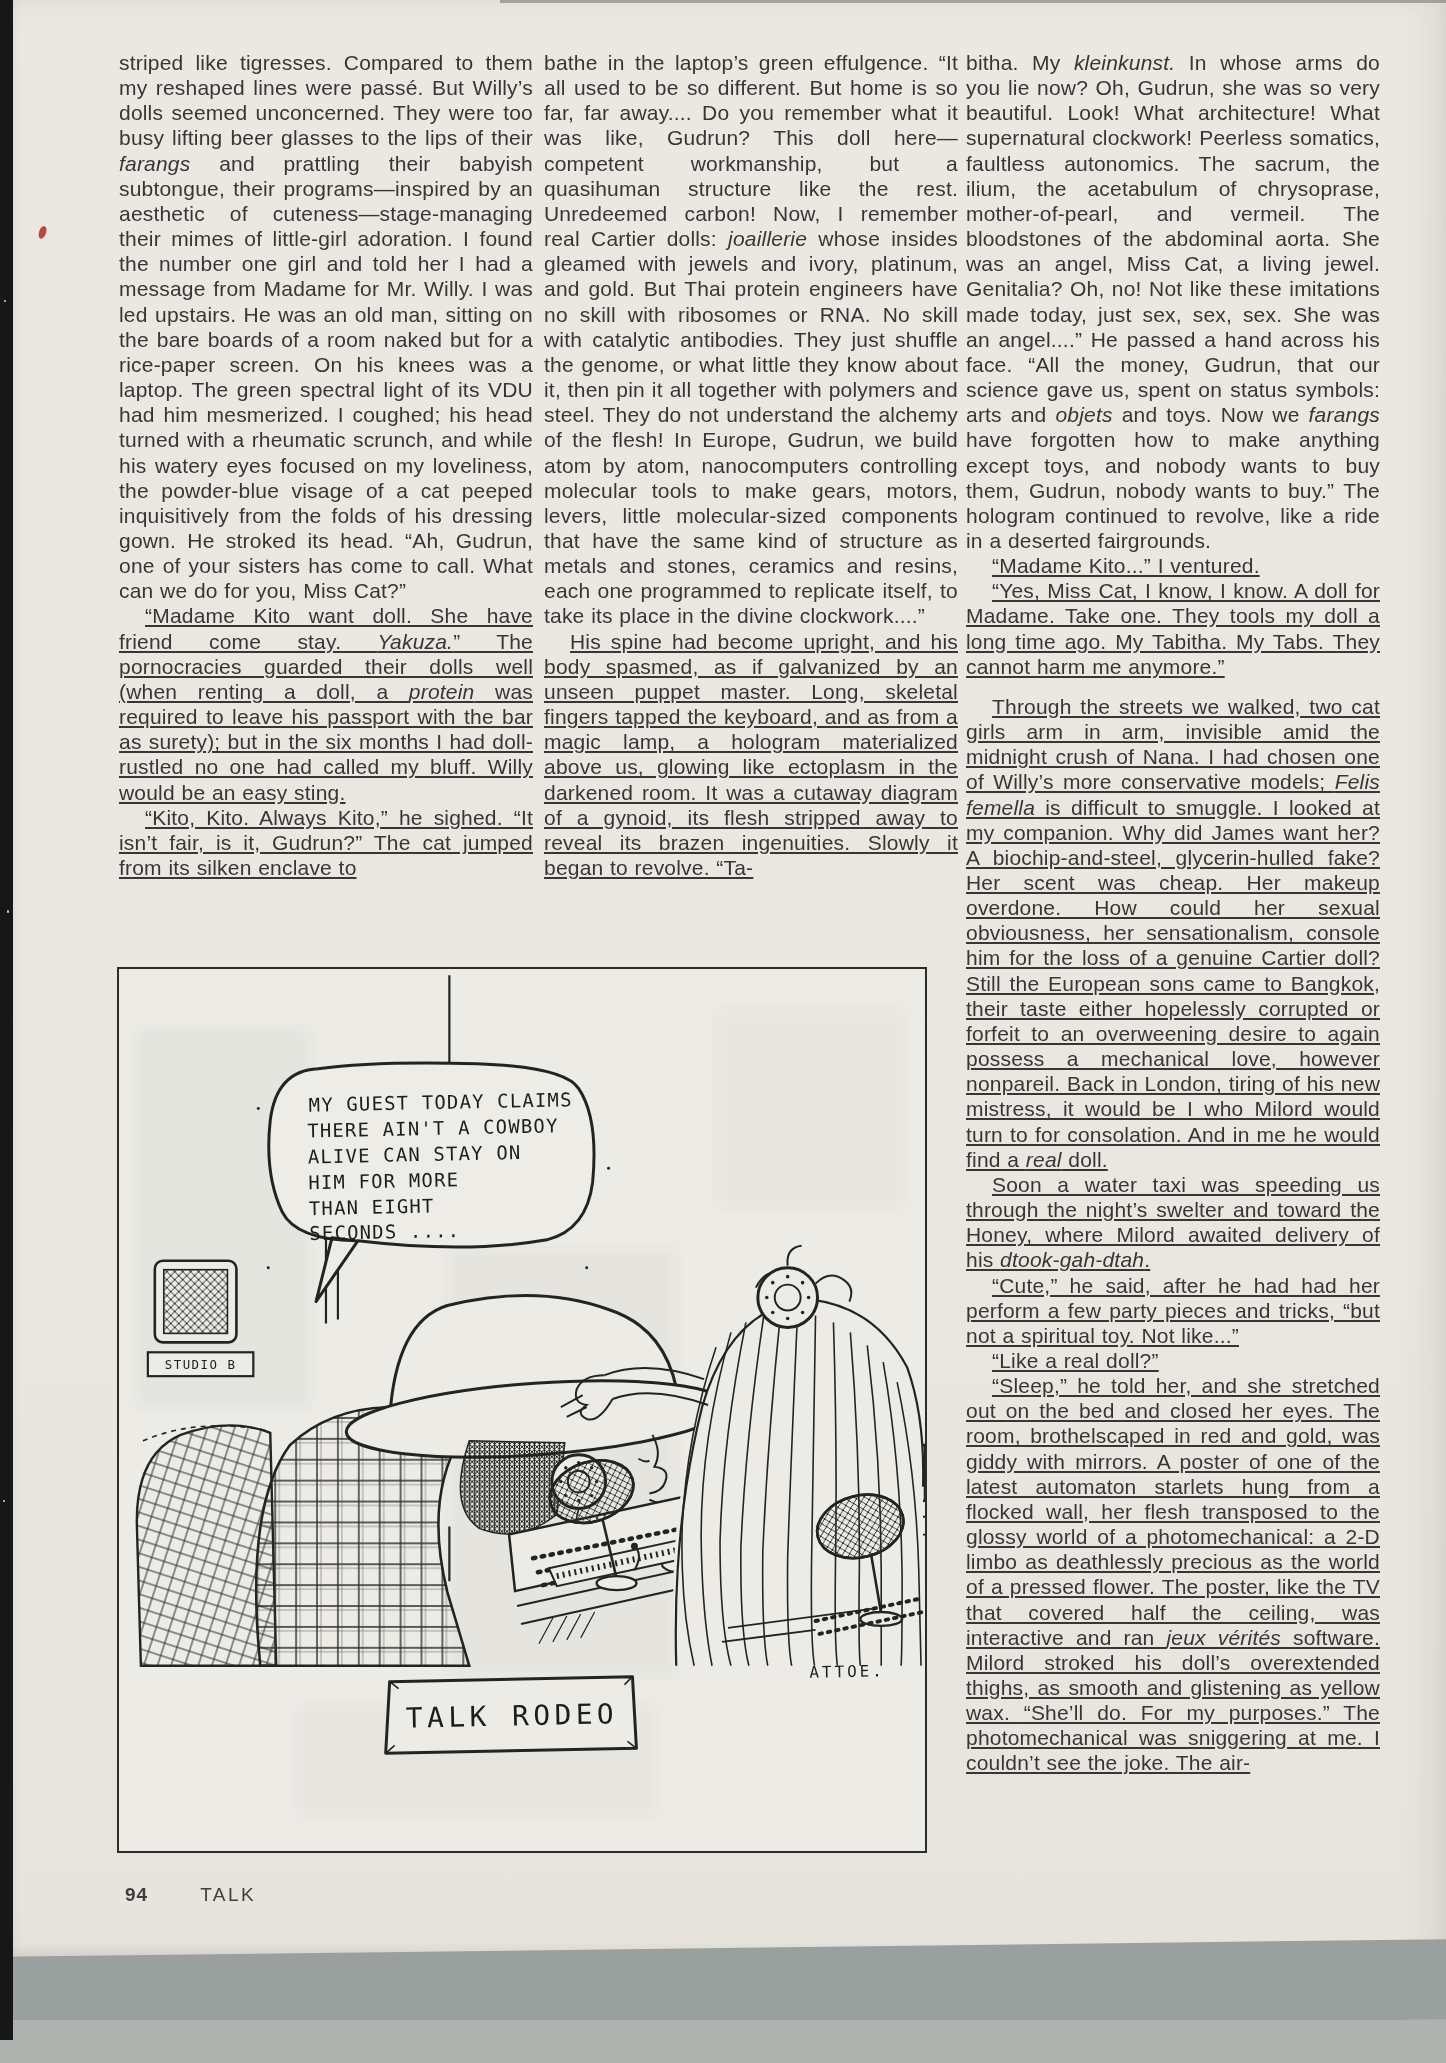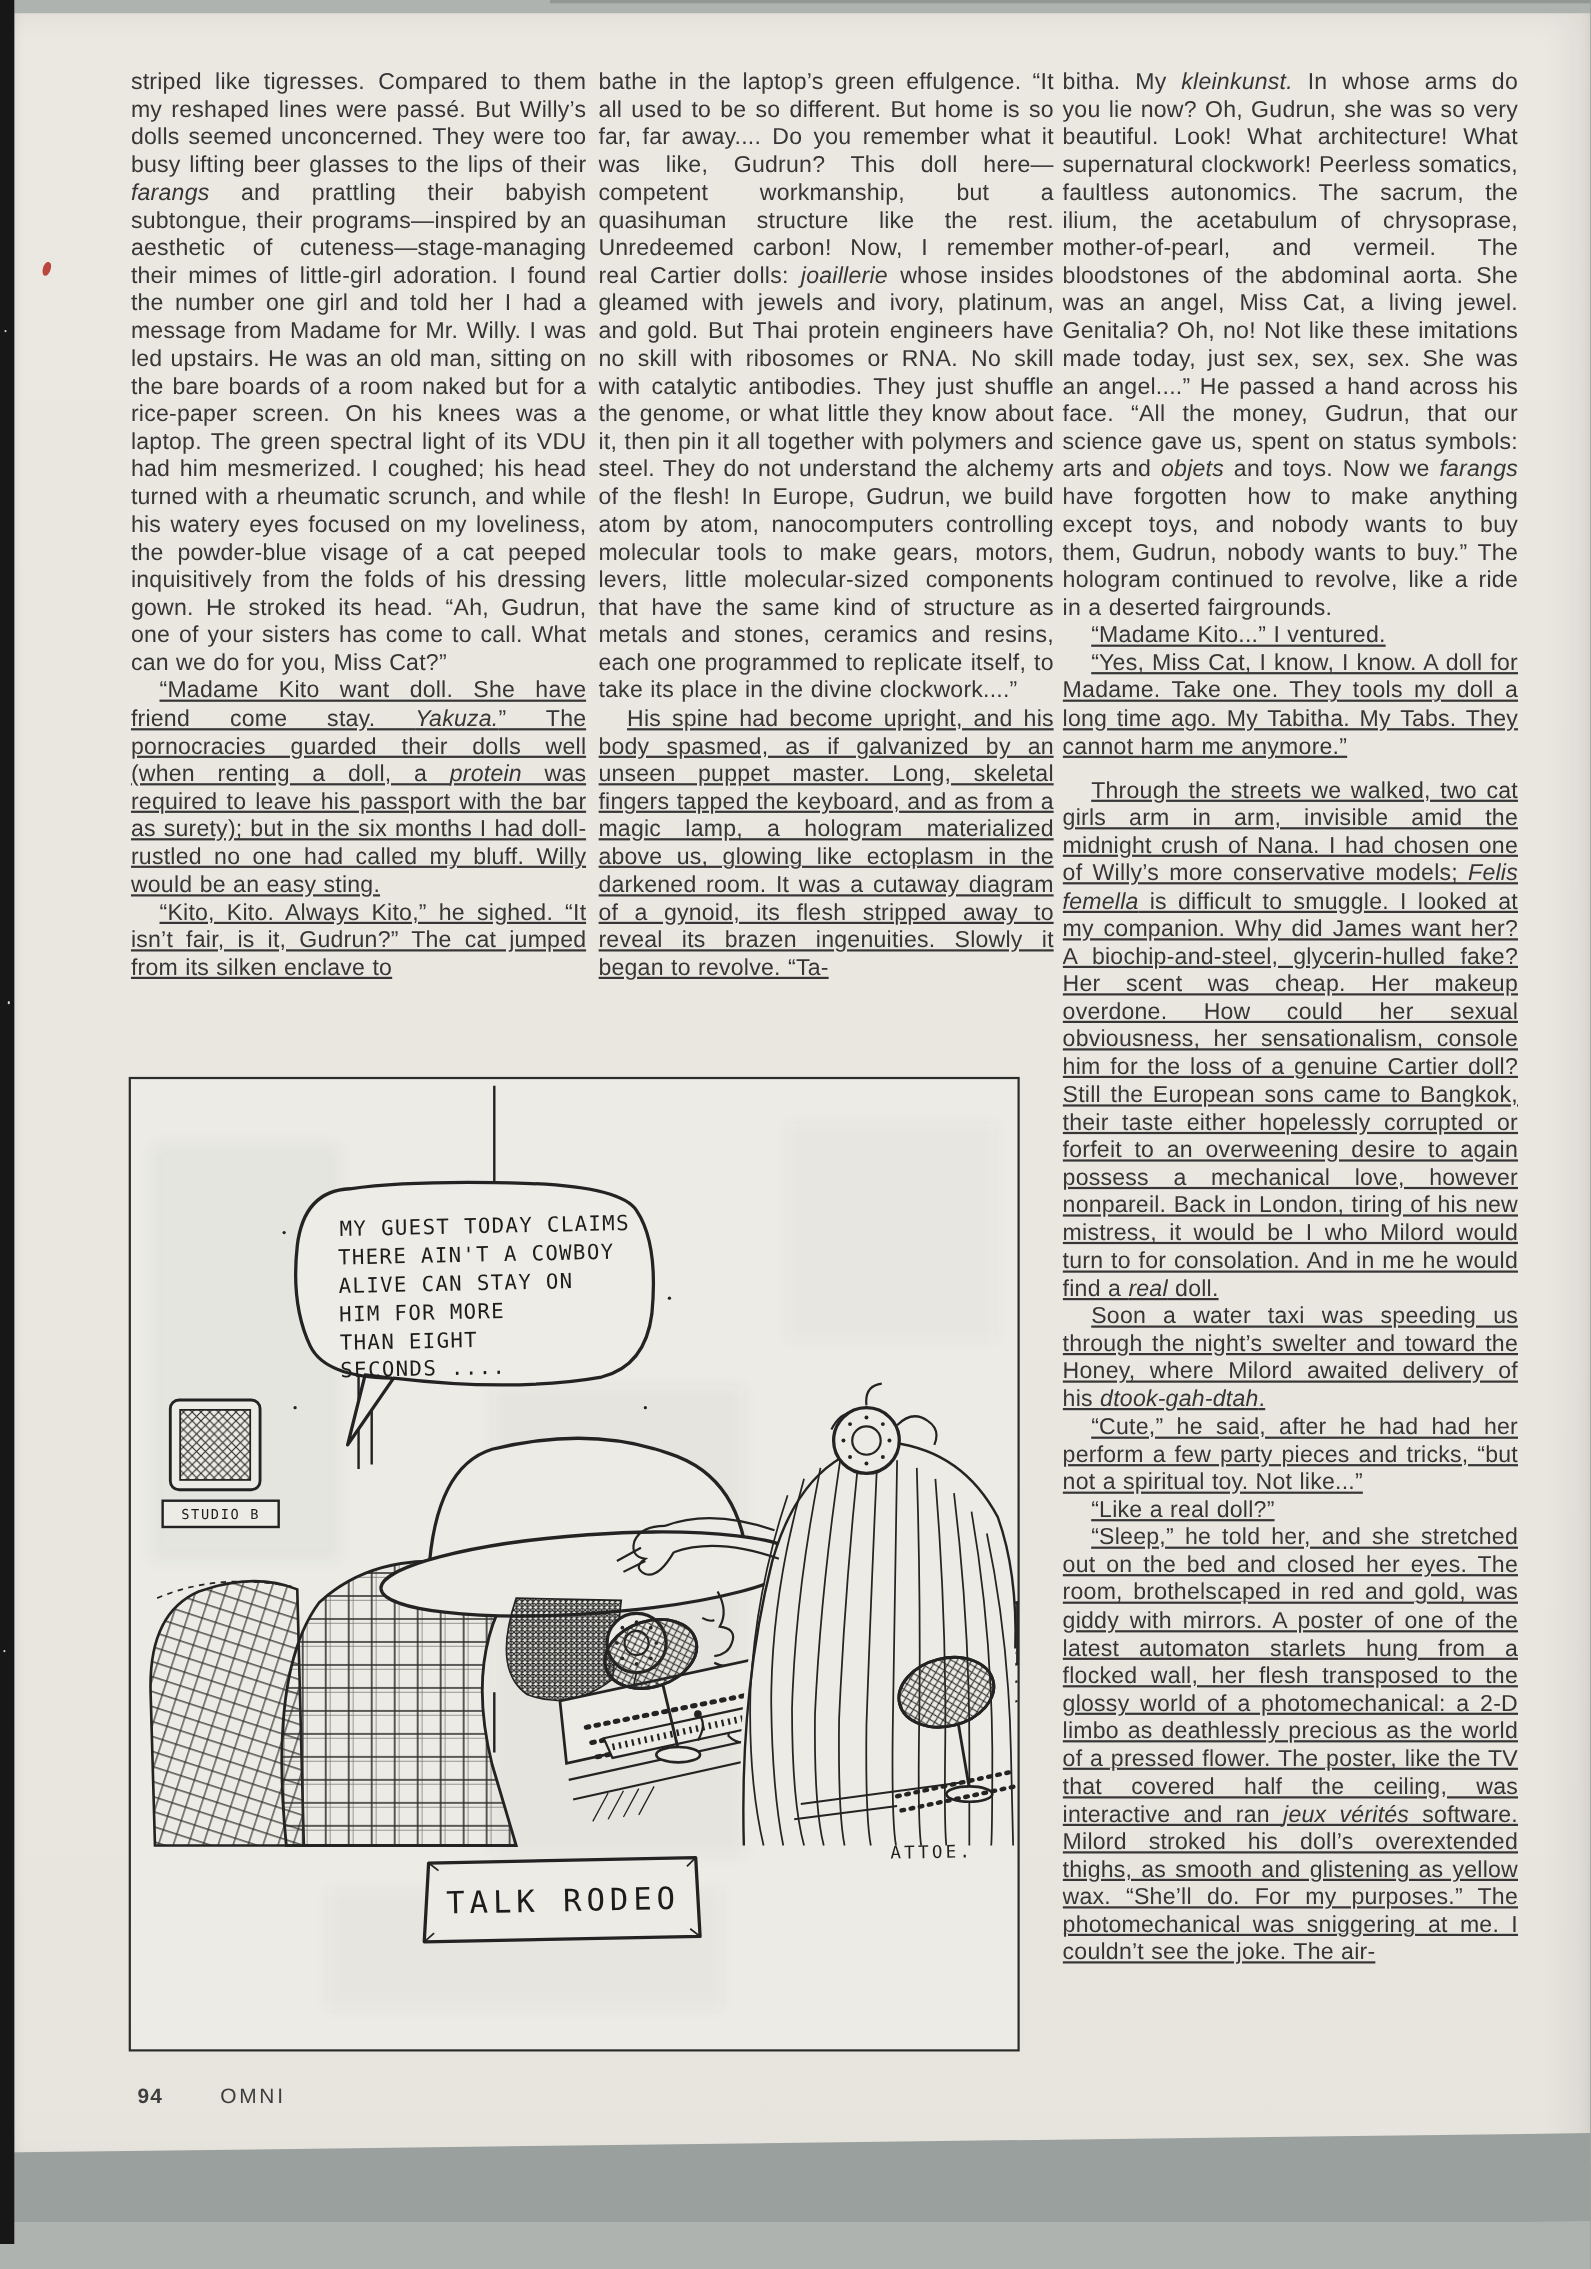"striped like tigresses. Compared to" #page { top: 12px -> 0 }
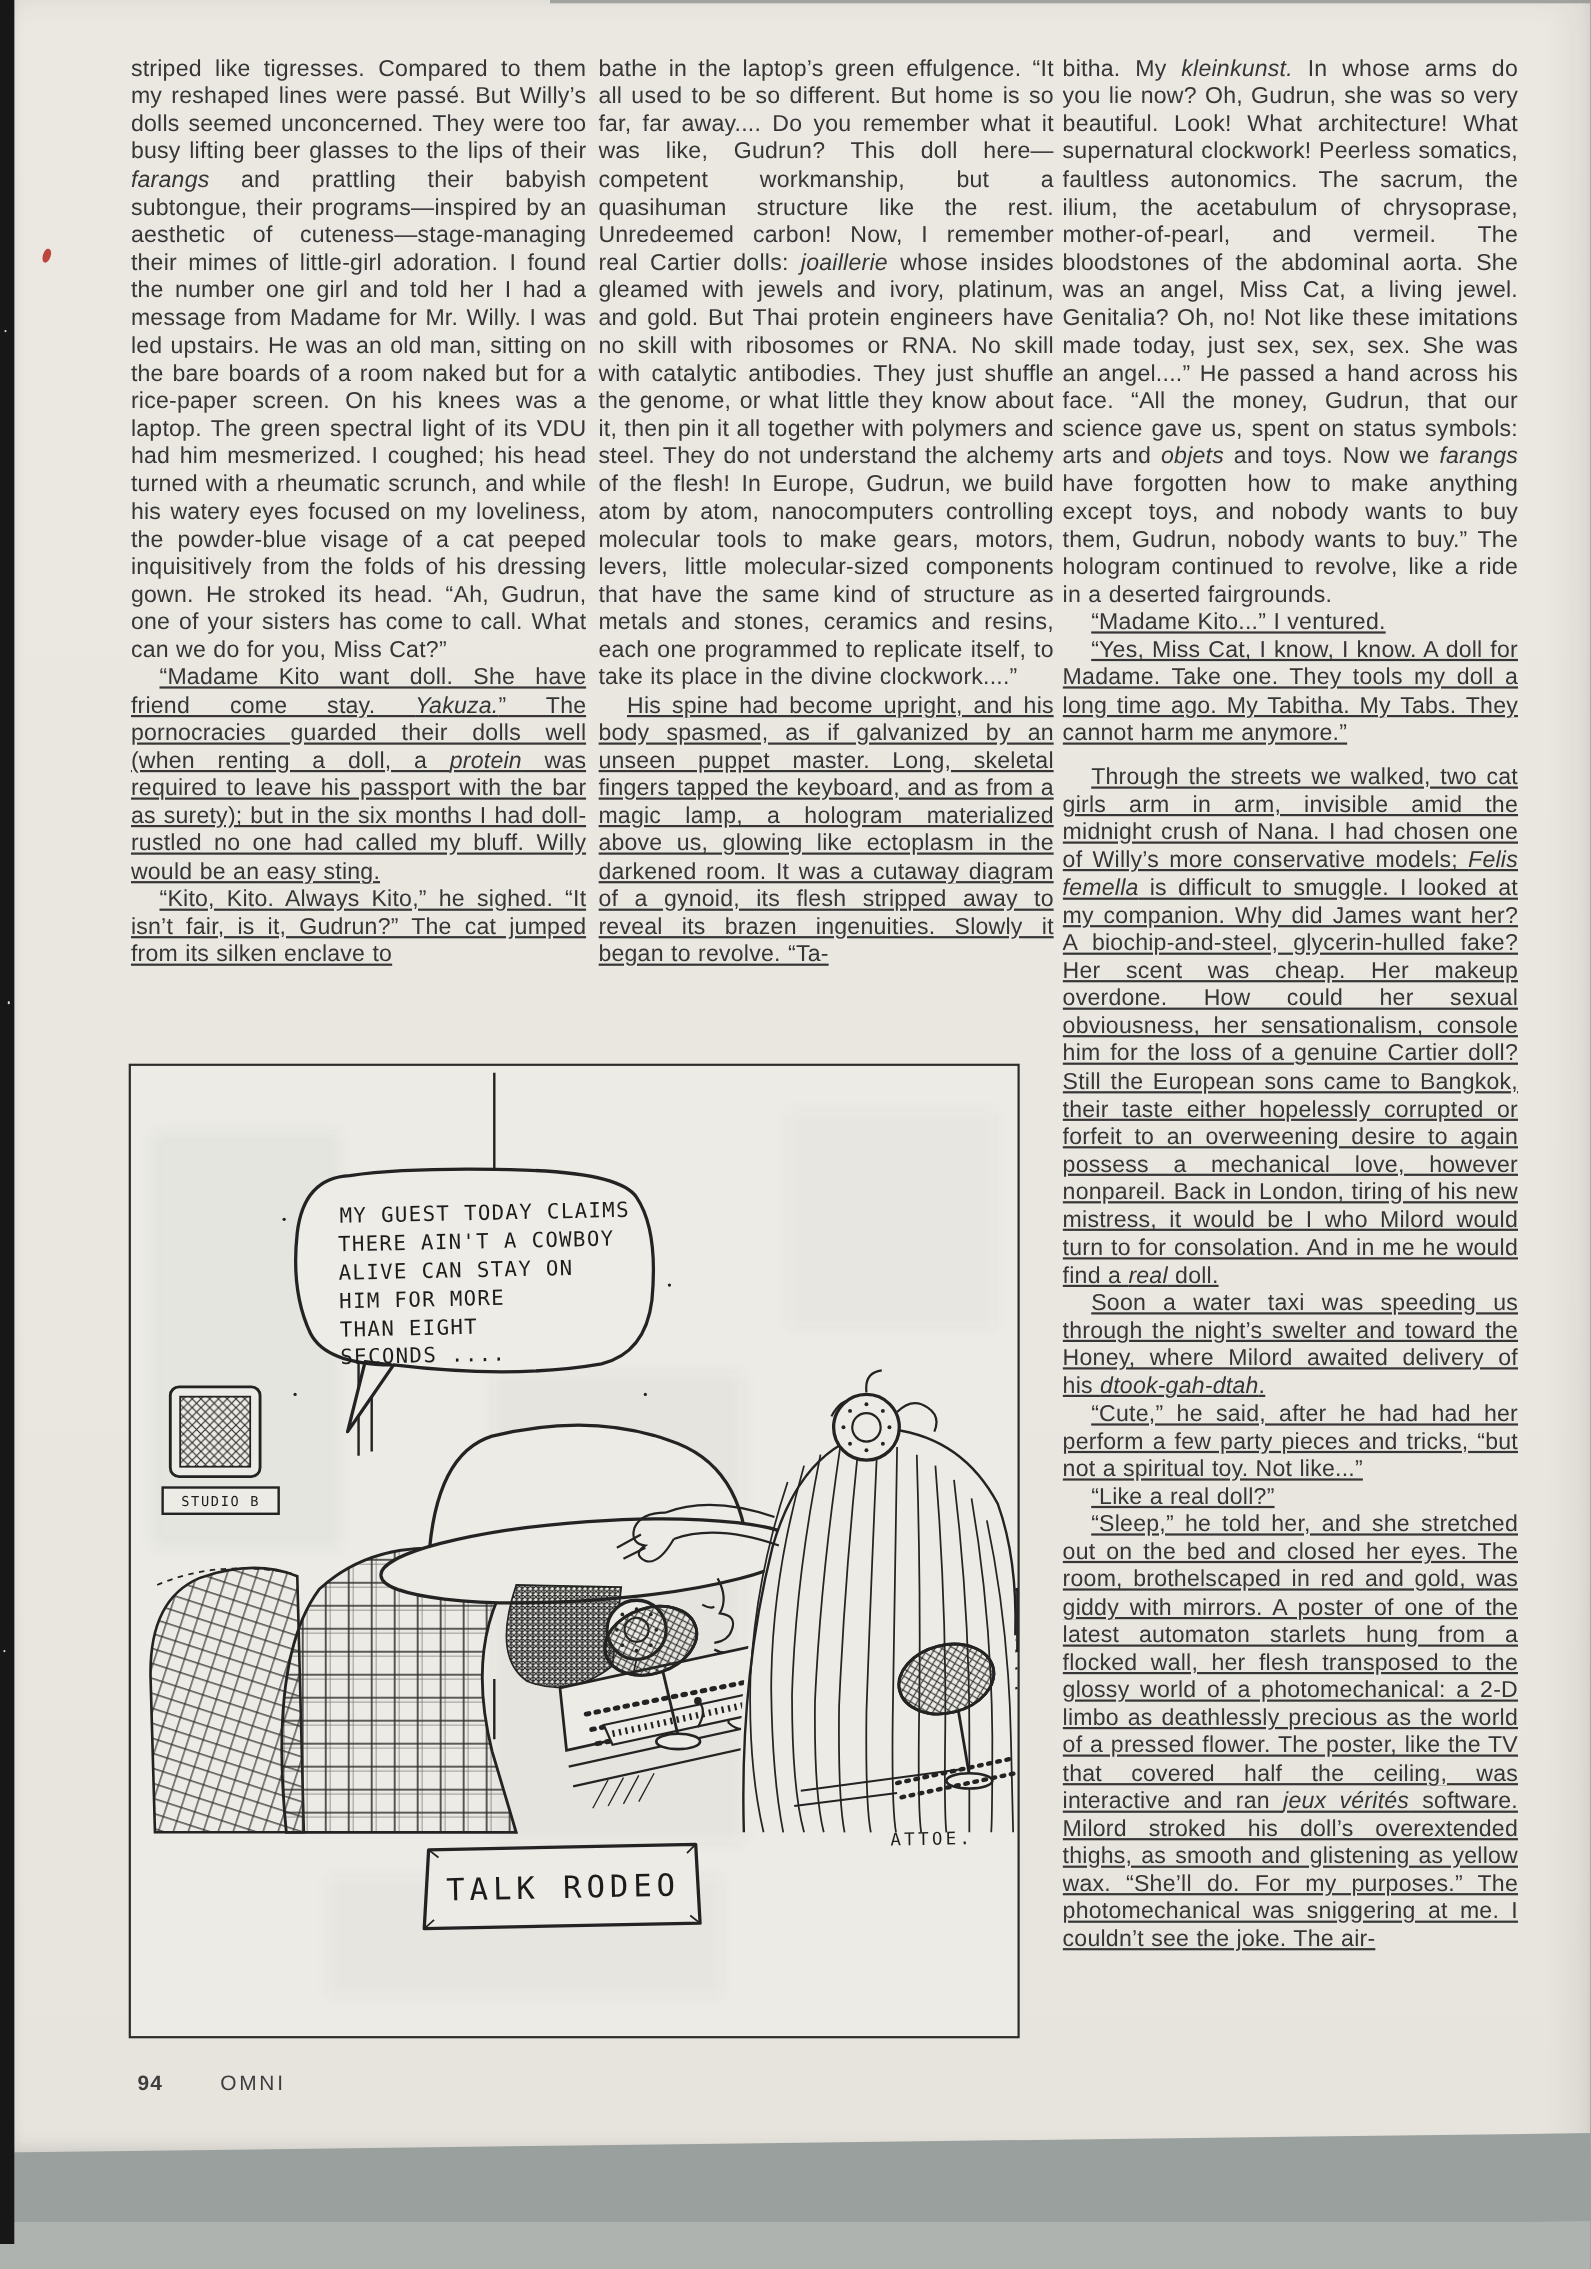"OMNI" span.mag { text: OMNI -> TALK }
